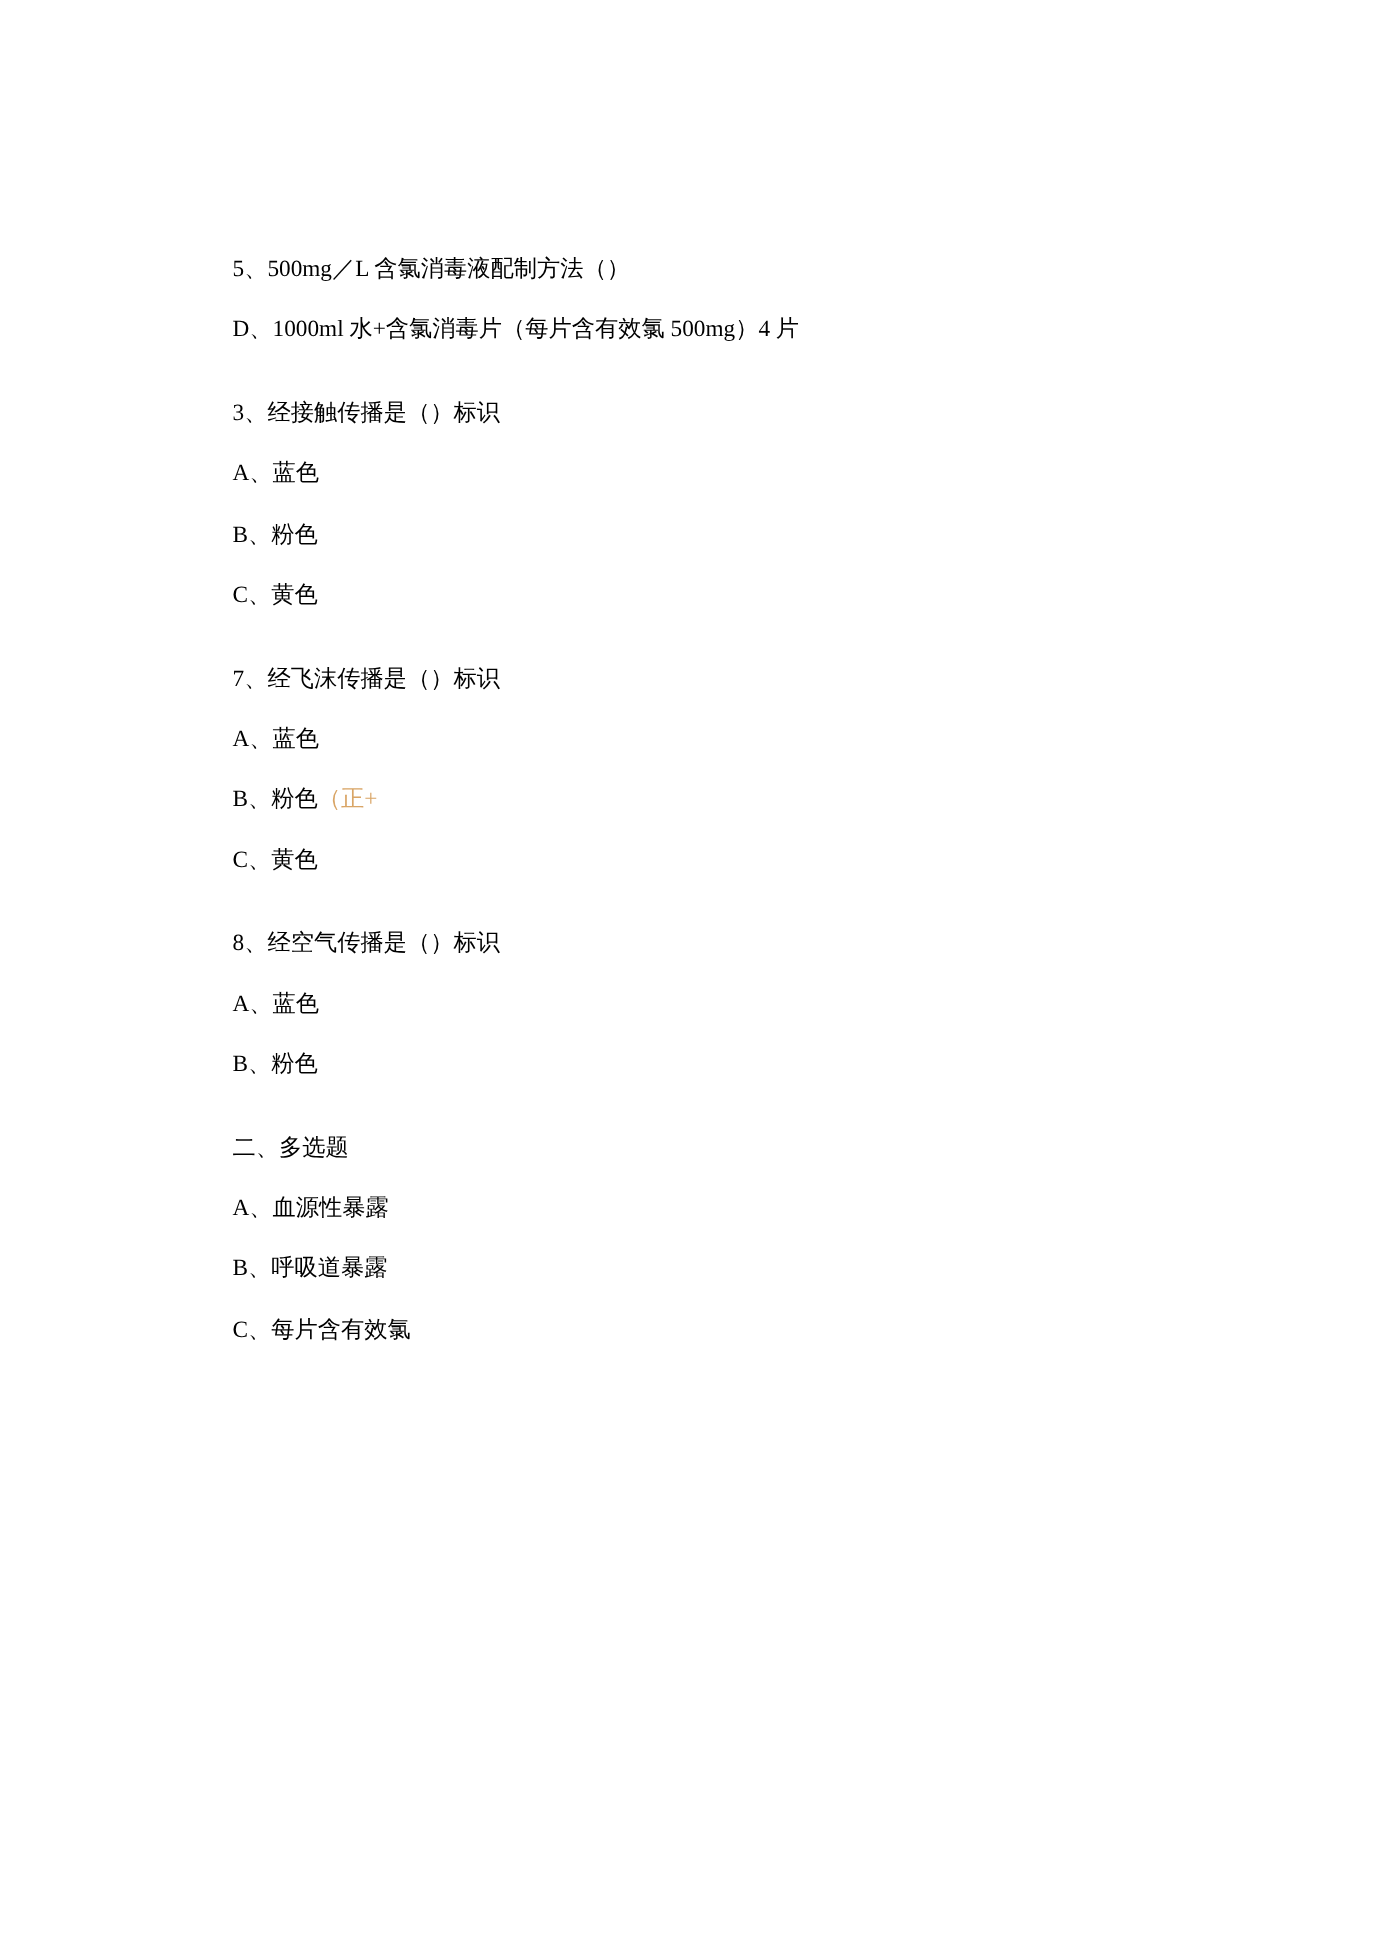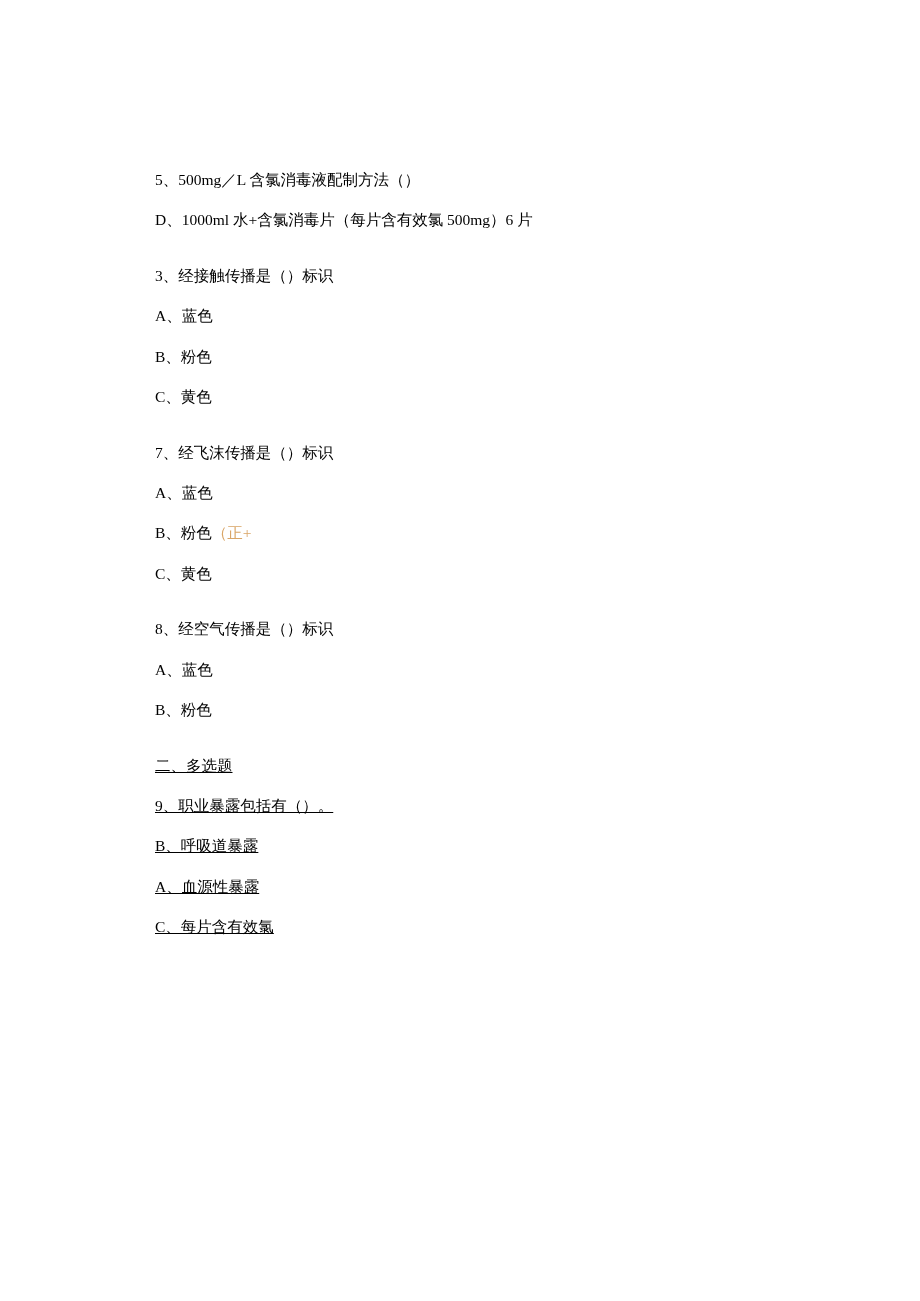"D、1000ml 水+含氯消毒片（每片含有效氯 500mg）6 片" div.line { text: 6 -> 4 }
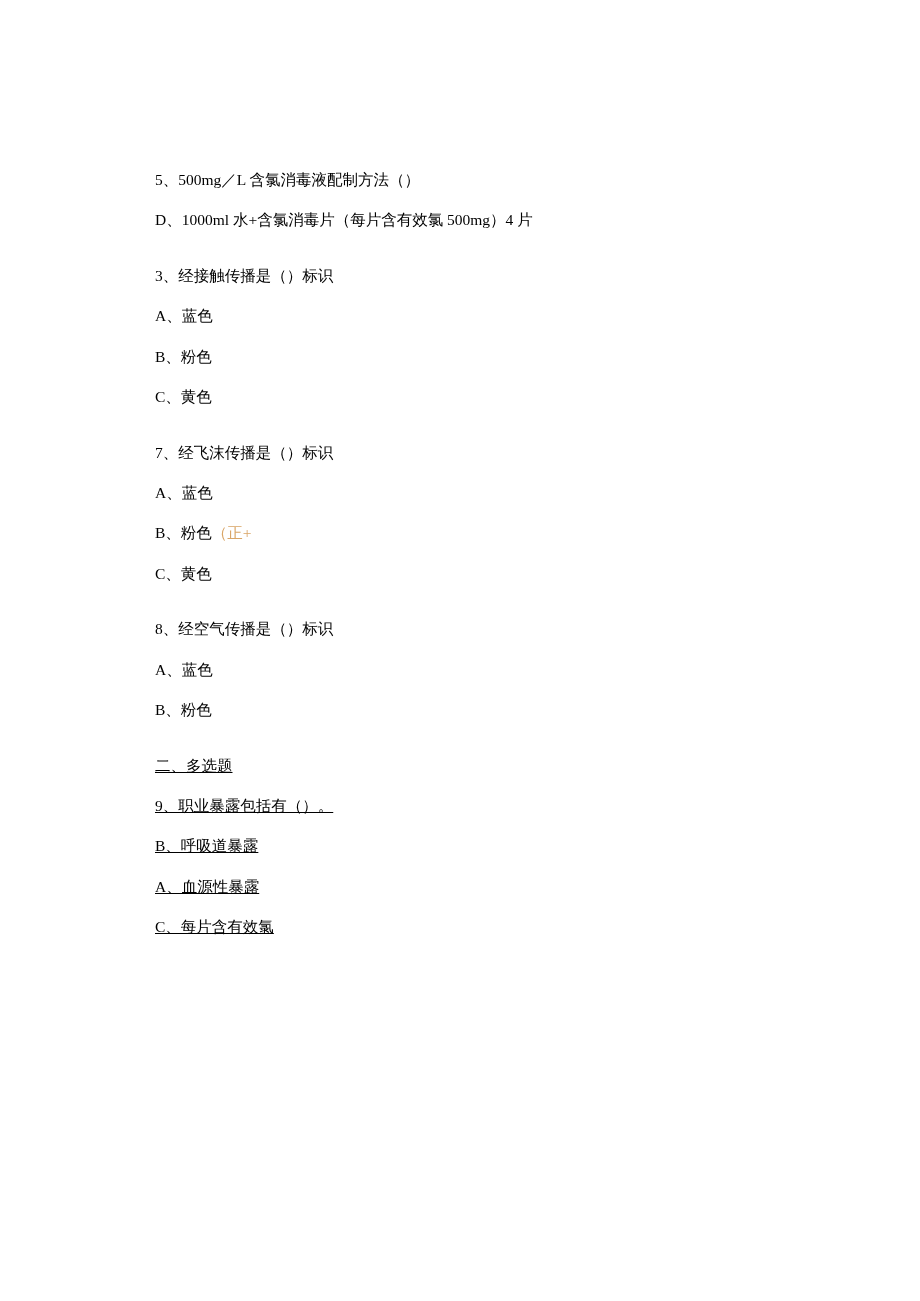"二、多选题" .question-block:last-child { text-decoration: underline -> none }
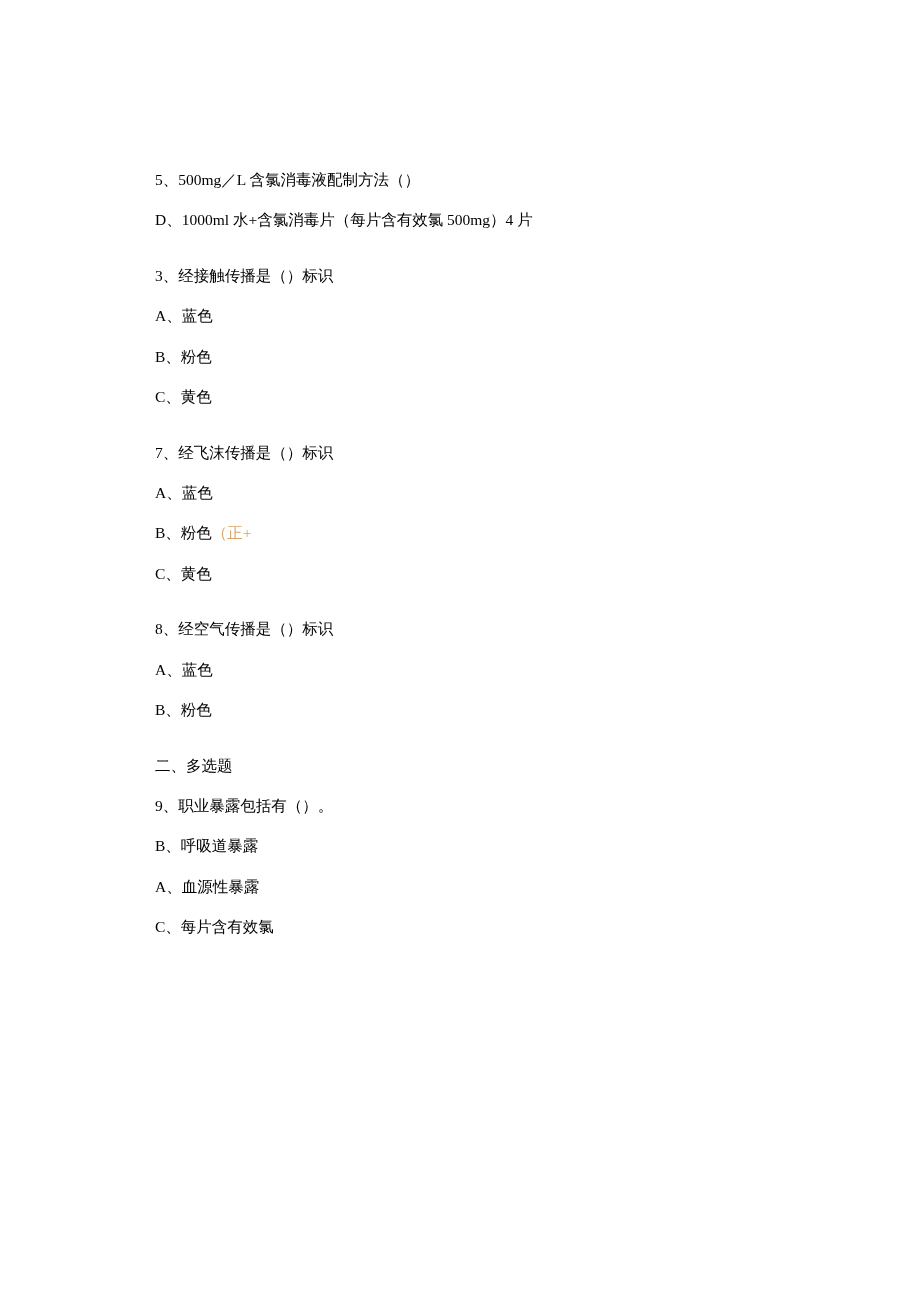"9、职业暴露包括有（）。" div.line { html: <div>9、职业暴露包括有（）。</div> -> none }
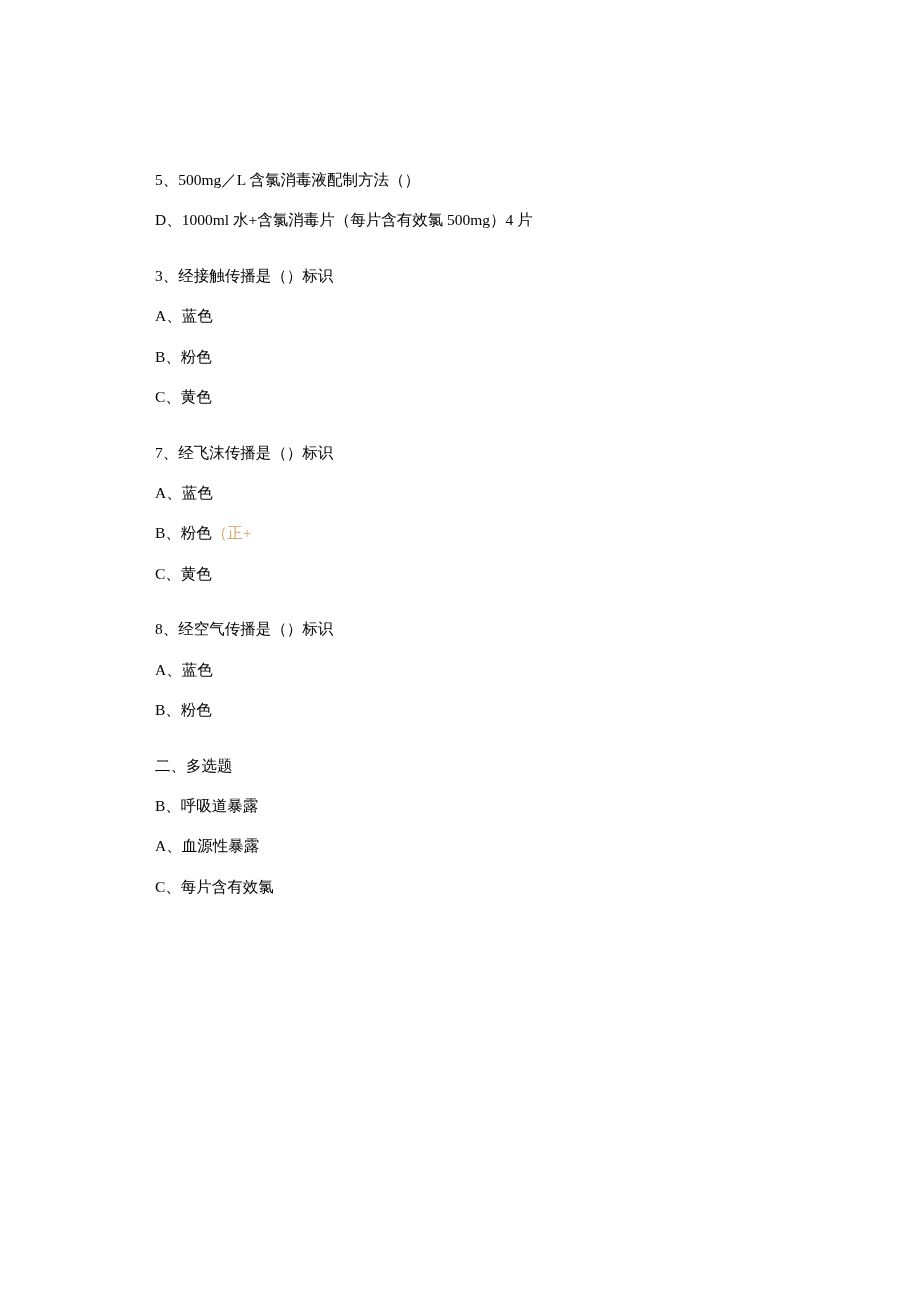"B、呼吸道暴露" div.line { order: before "A、血源性暴露" -> after "A、血源性暴露" }
